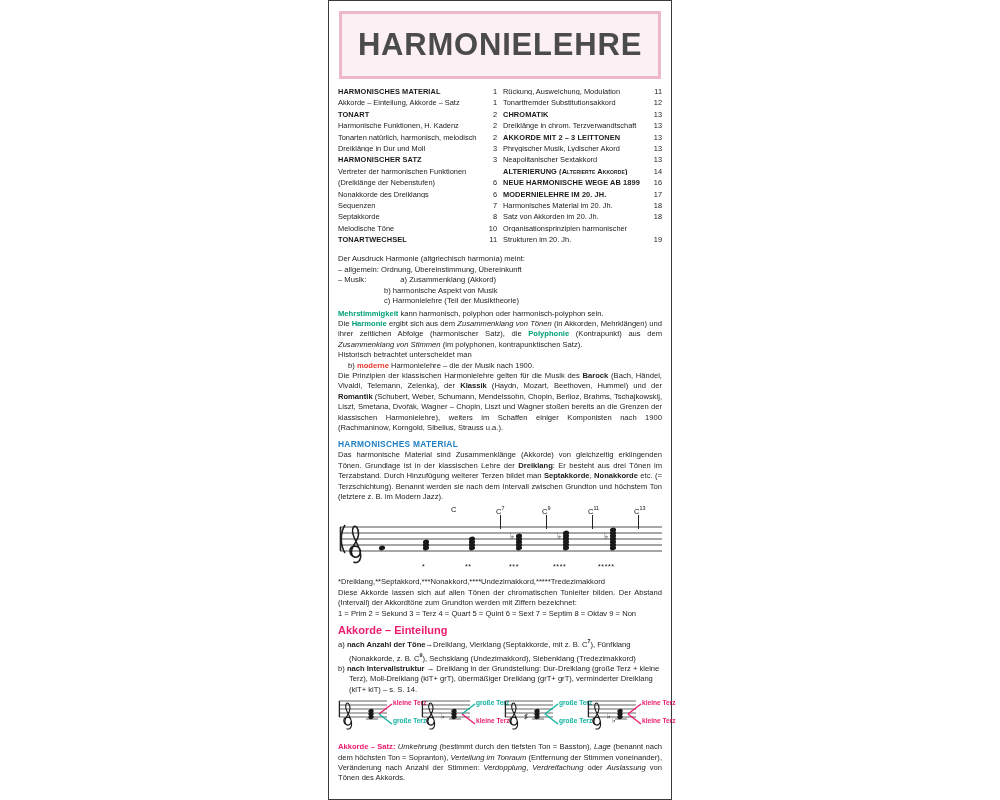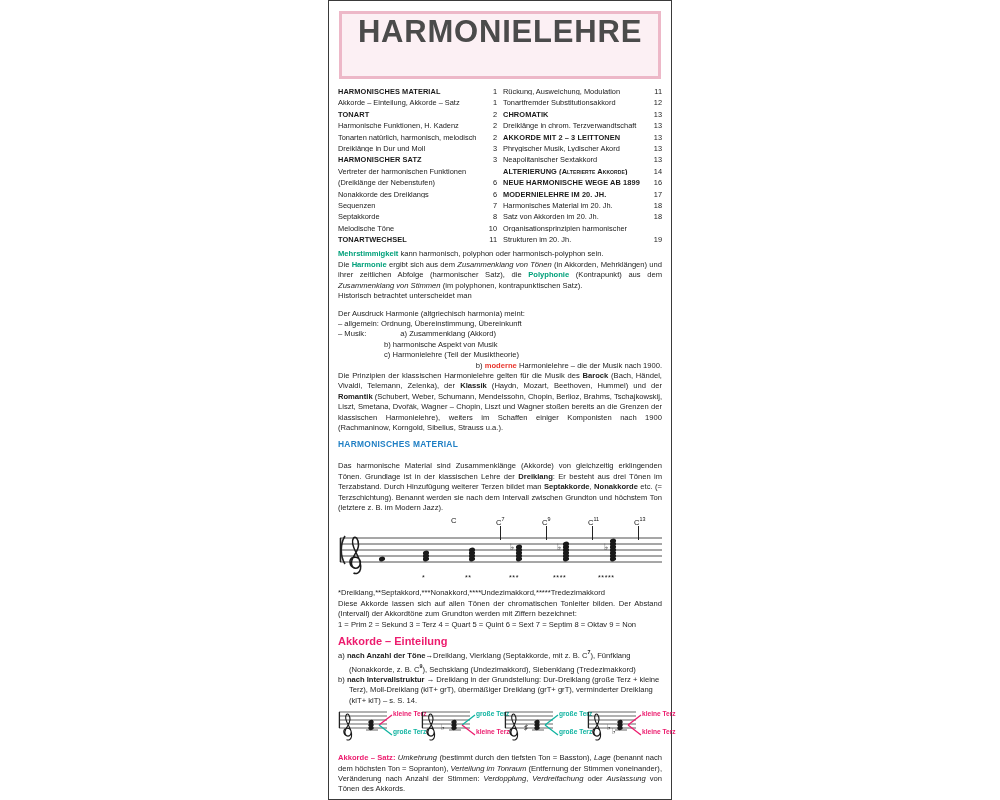"HARMONIELEHRE" #title-banner { align-items: none -> center }
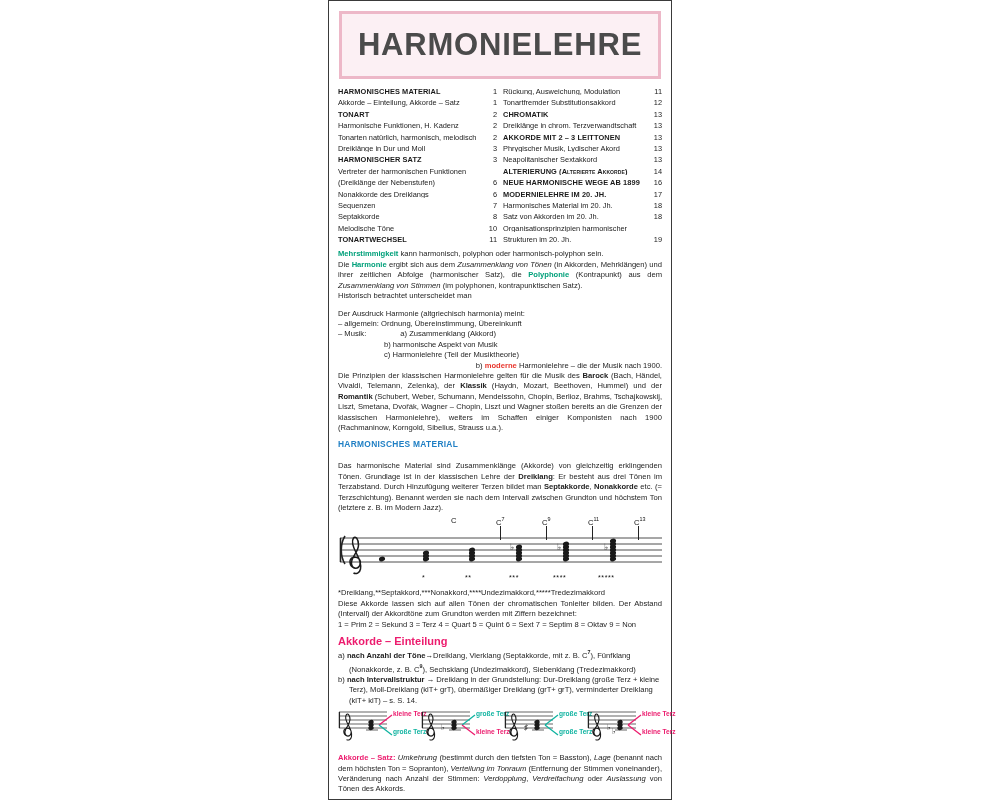"Mehrstimmigkeit kann harmonisch," div.body-text { order: before "Der Ausdruck Harmonie (altgriechisch" -> after "Der Ausdruck Harmonie (altgriechisch" }
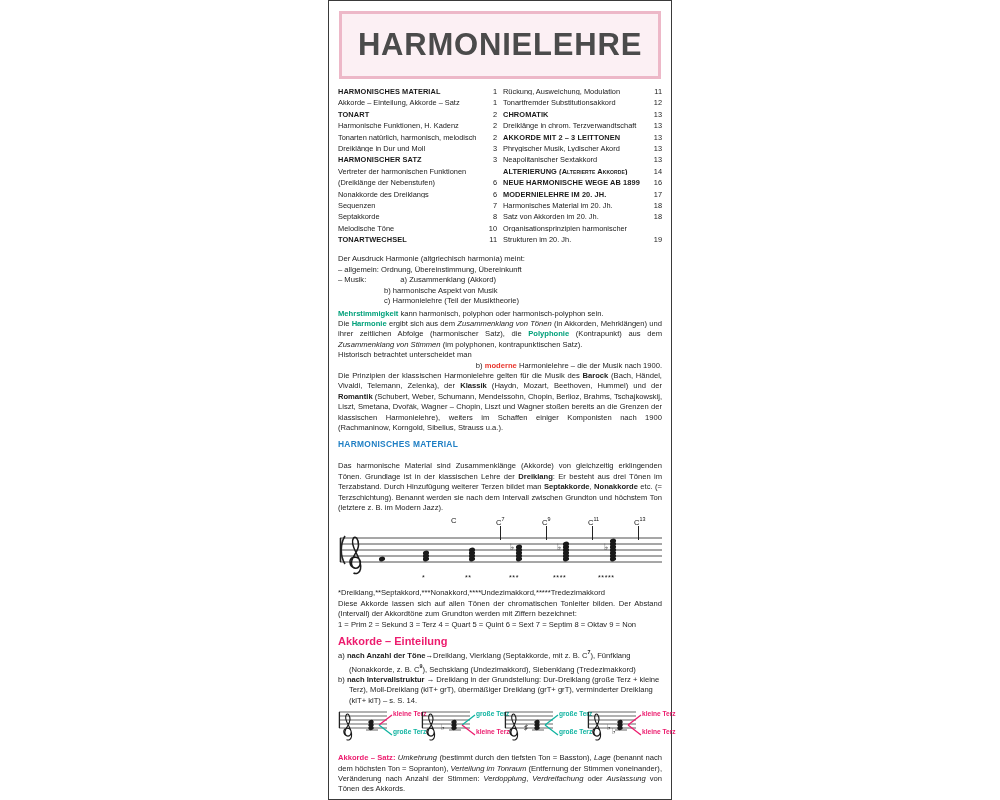"b) moderne Harmonielehre – die" p.ind3 { text-align: right -> none }
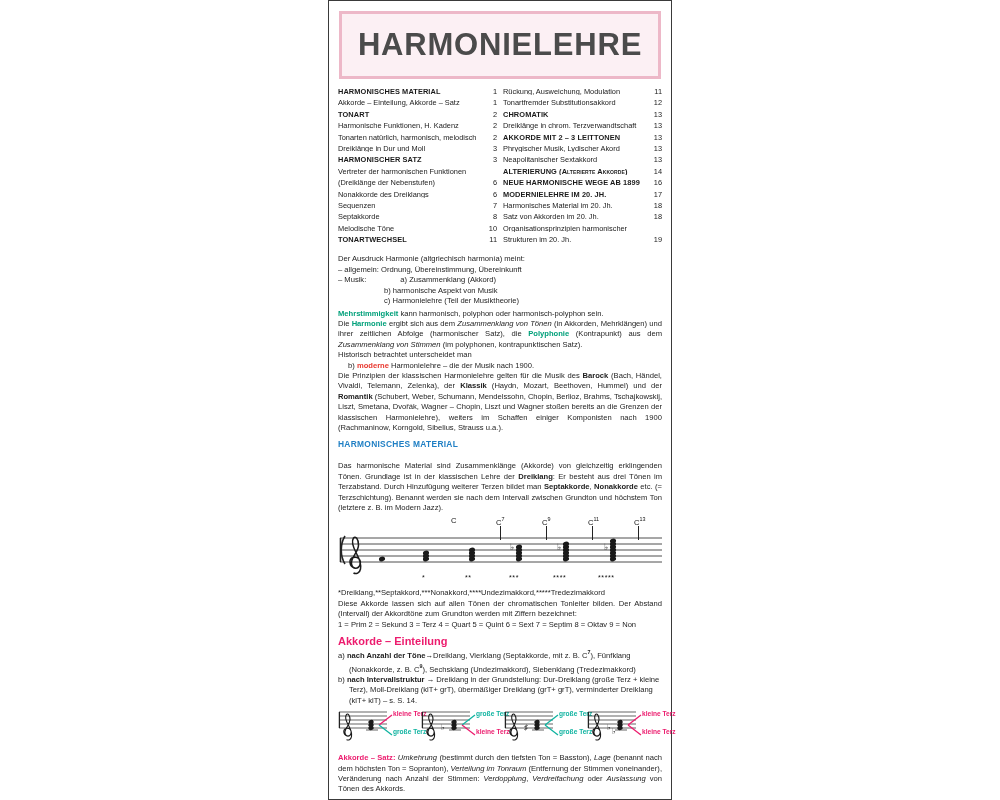"Das harmonische Material sind" div.body-text { margin-top: 12px -> 1px }
